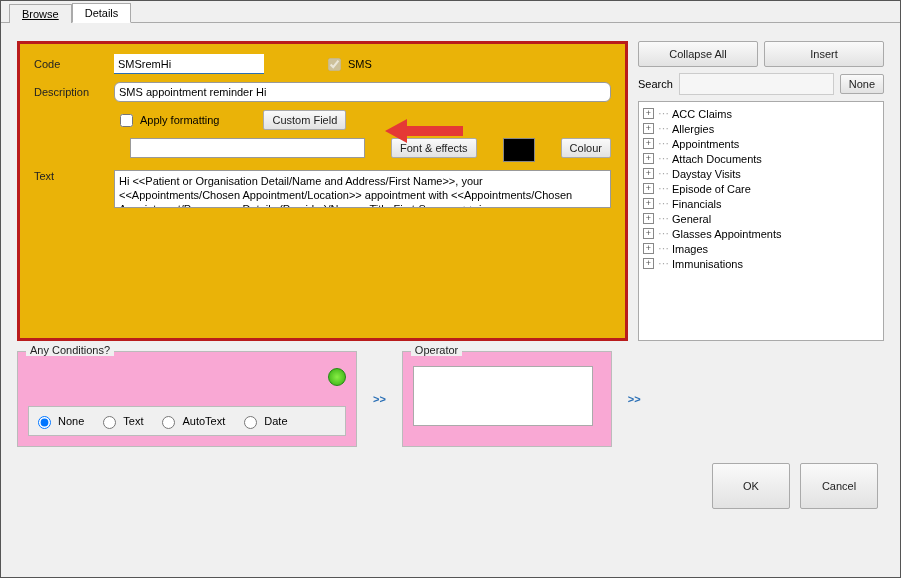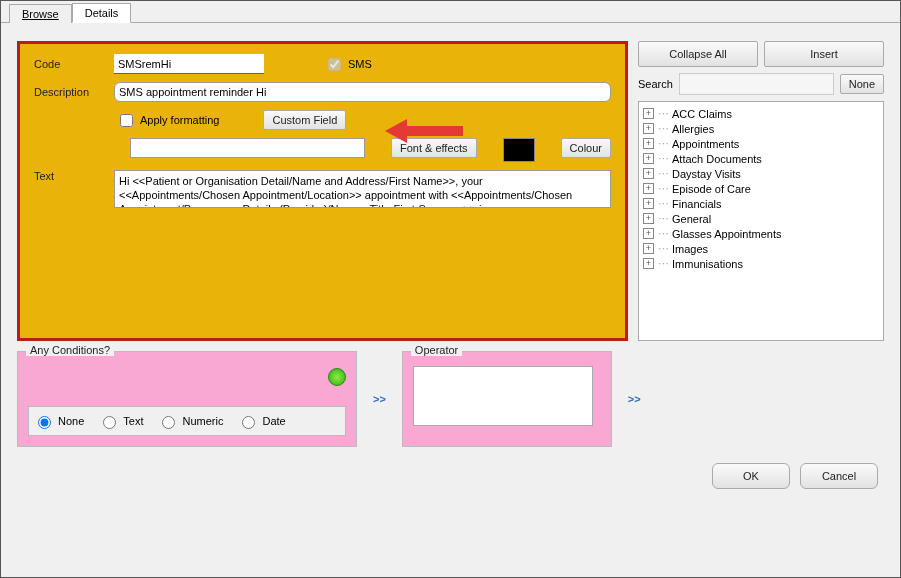"Numeric" span { text: Numeric -> AutoText }
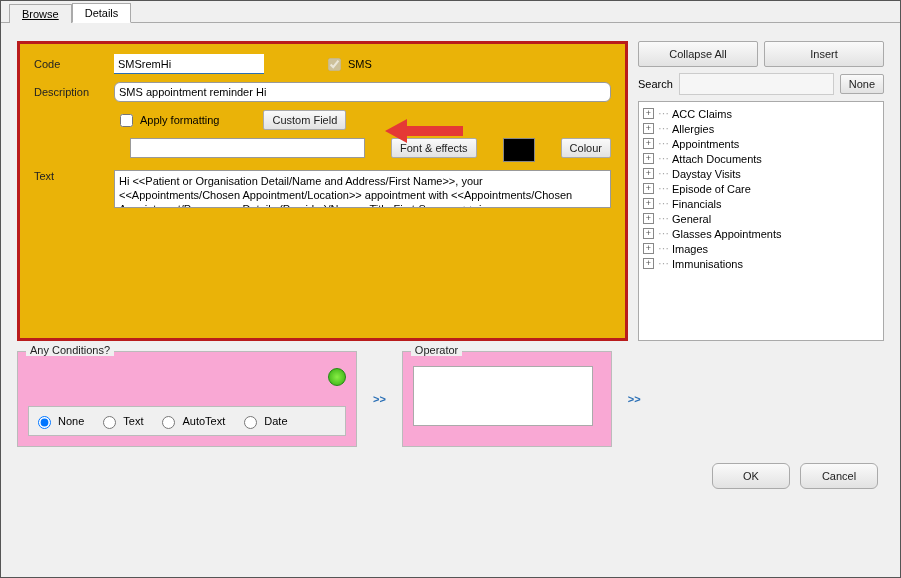"OK" .dlg-btns .btn { border-radius: 6px -> none; padding: 6px 0 -> 16px 0 }
